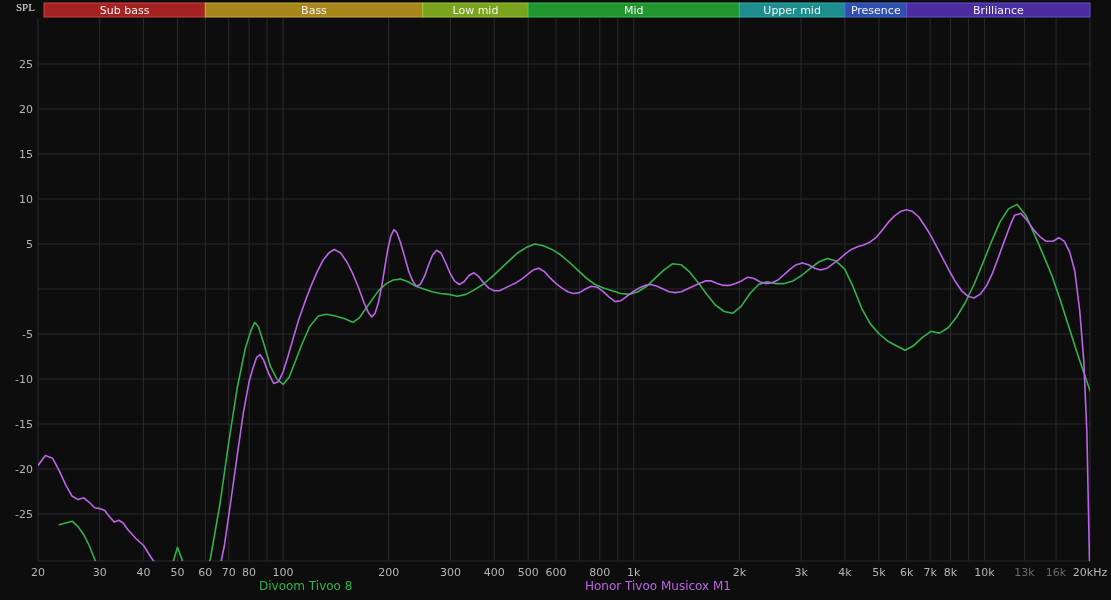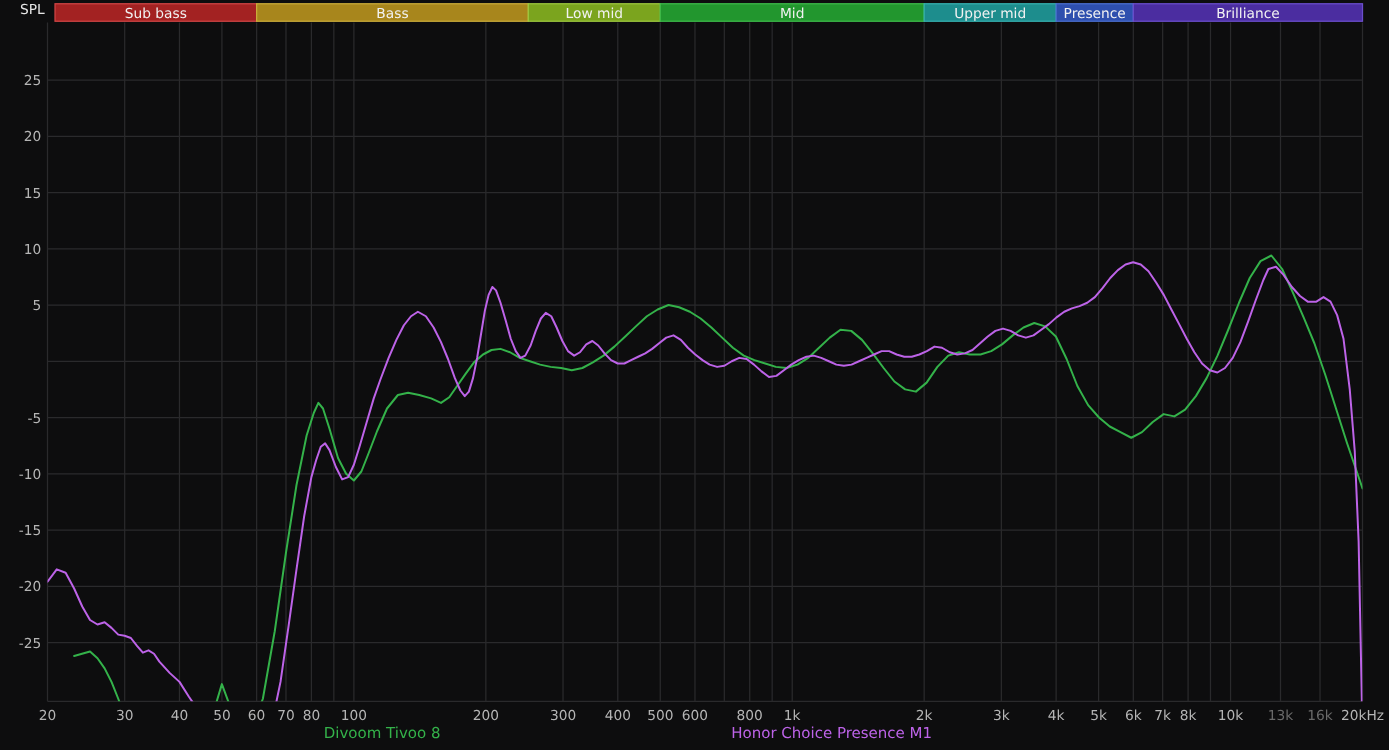"SPL" .spl { font-family: none -> Liberation Serif, serif }
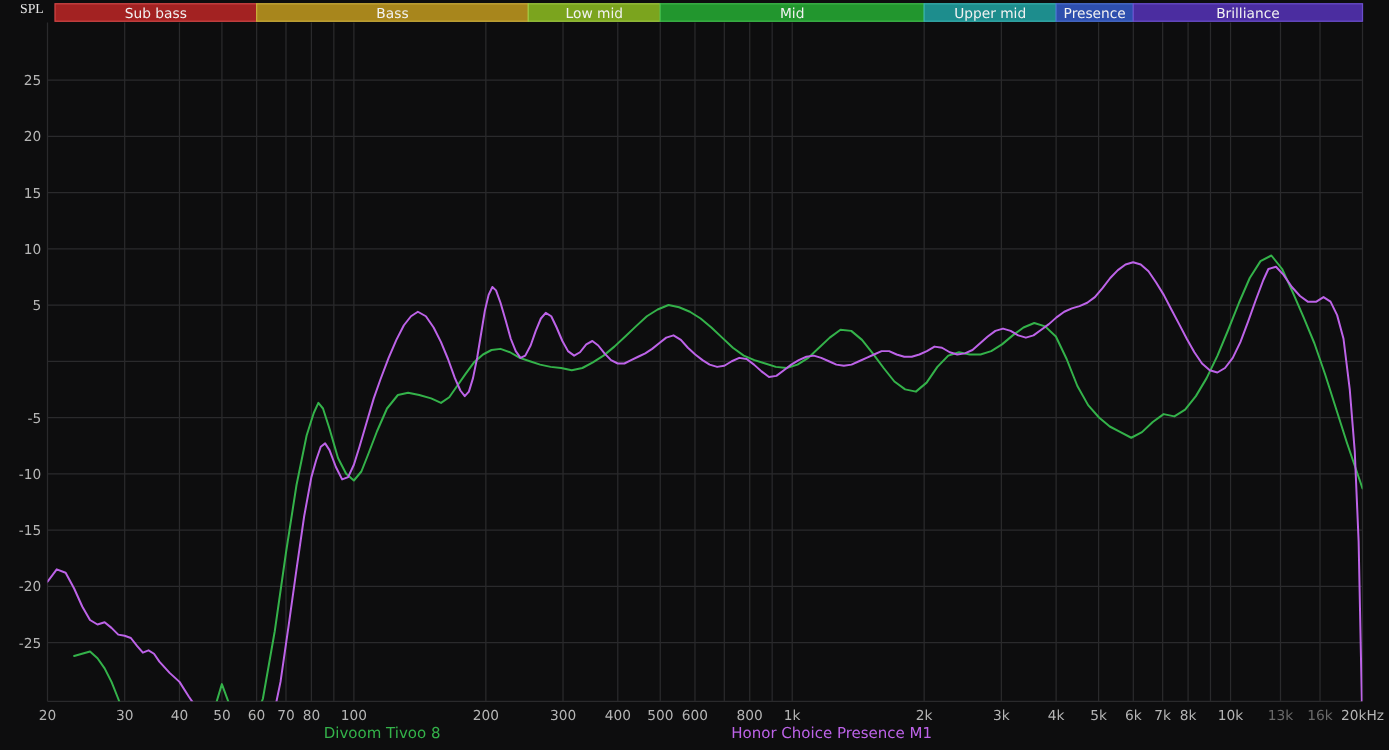"Honor Choice Presence M1" div.legend { text: Choice Presence -> Tivoo Musicox }
